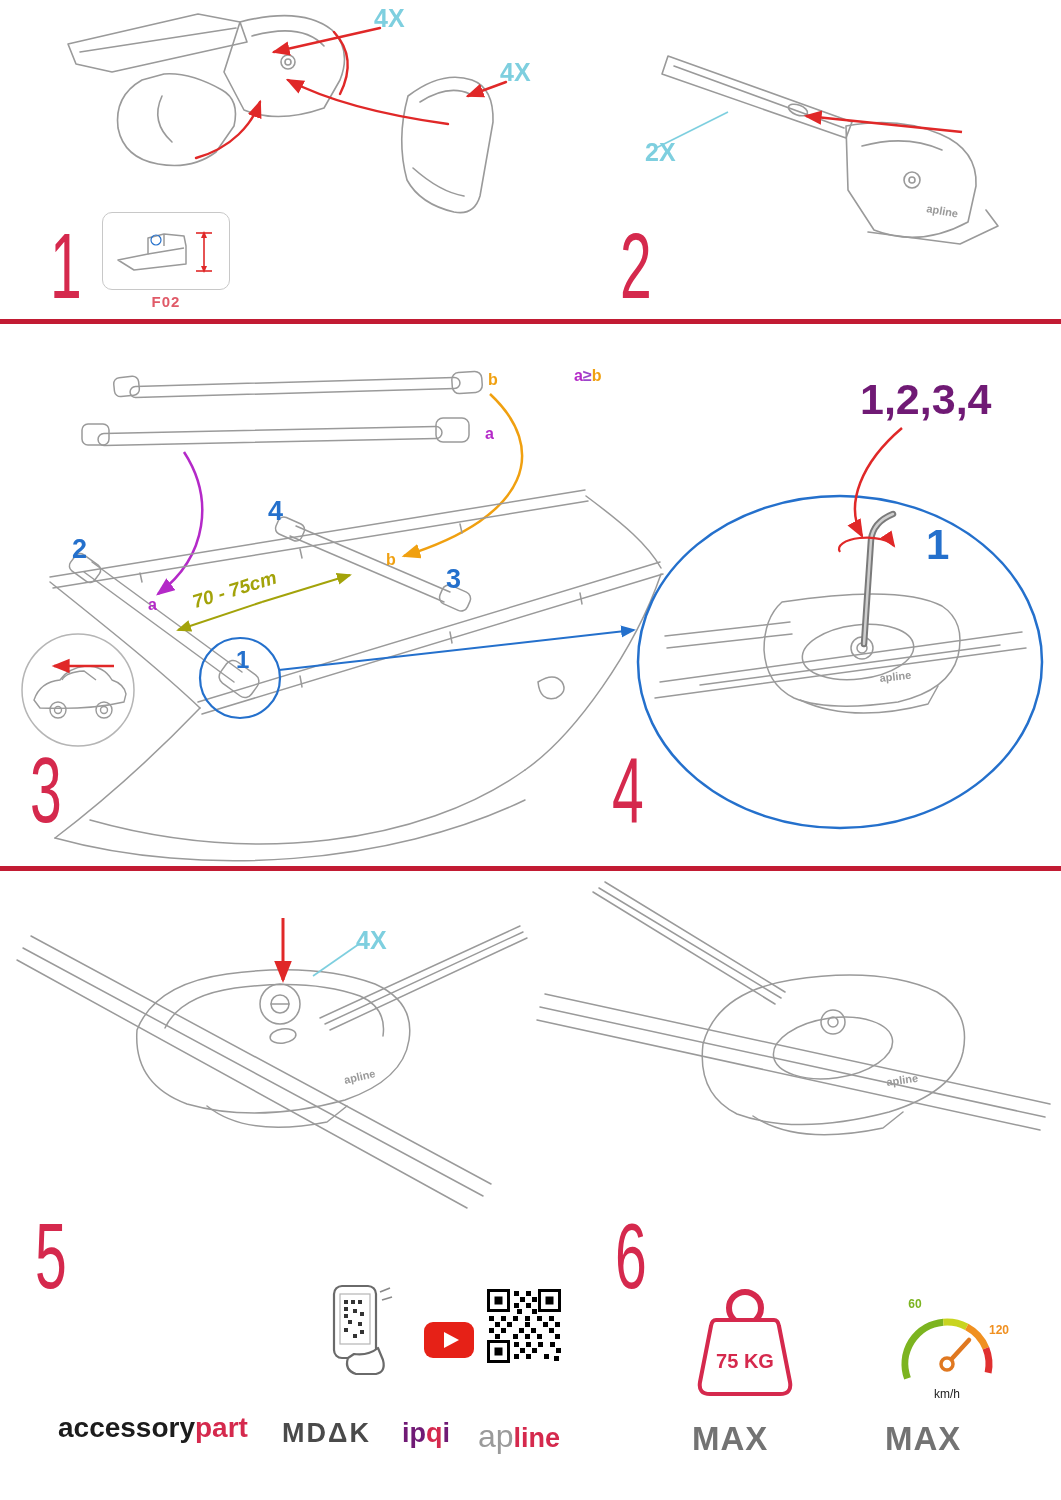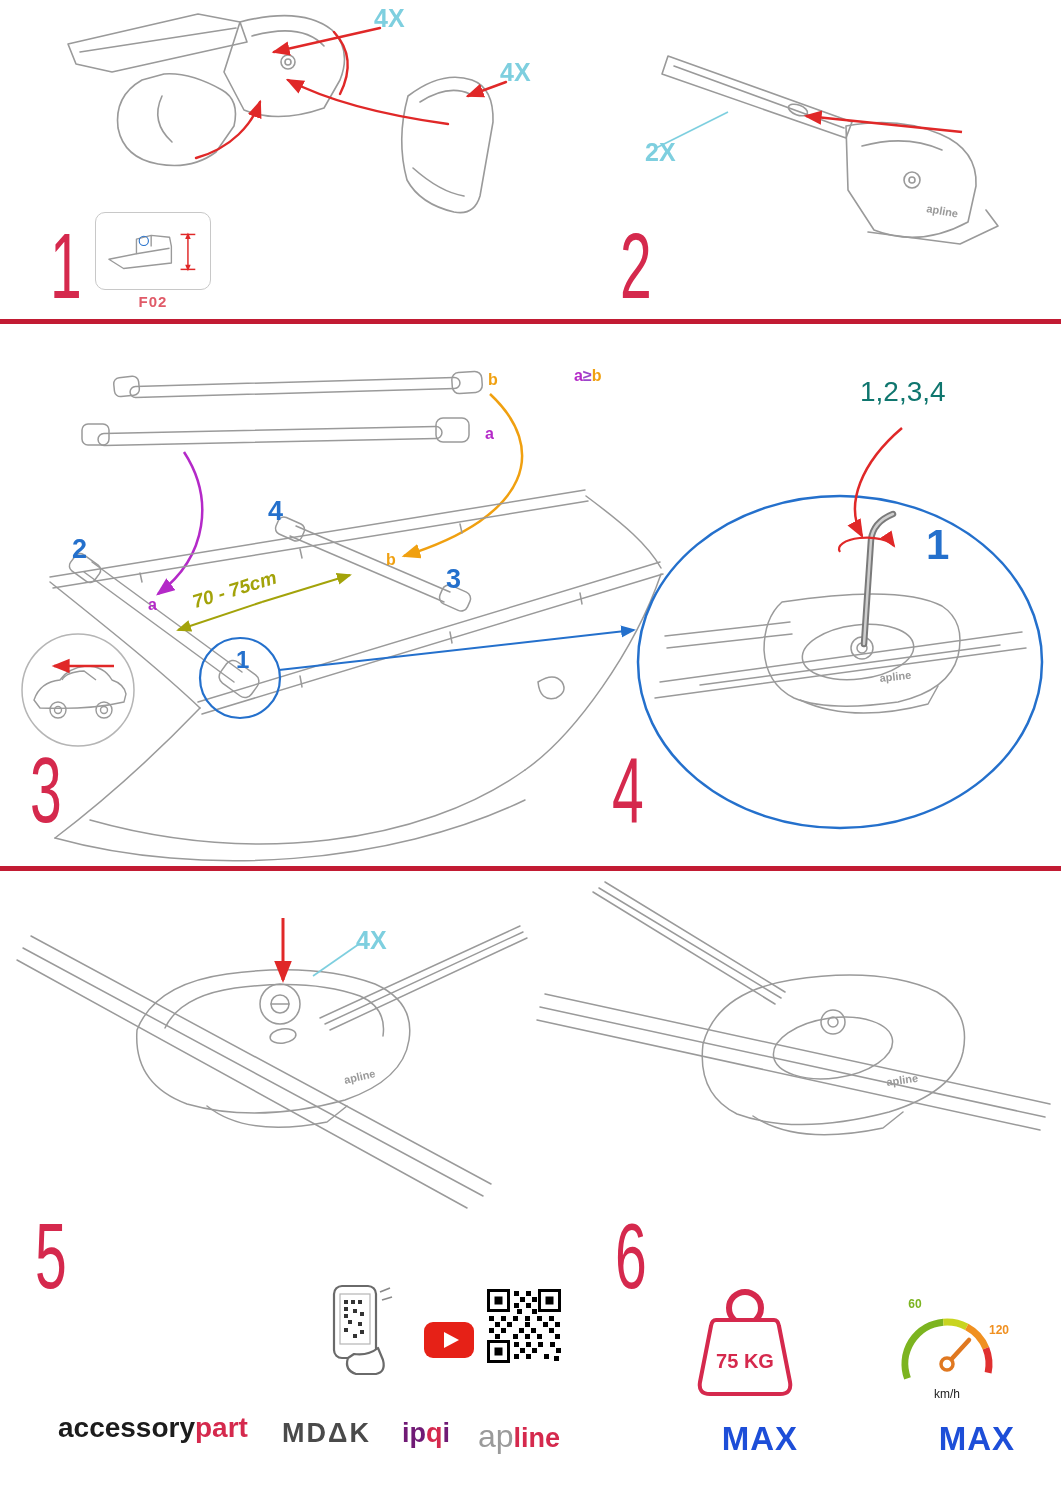"F02" div.abs { left: 95px -> 102px; width: 116px -> 128px }
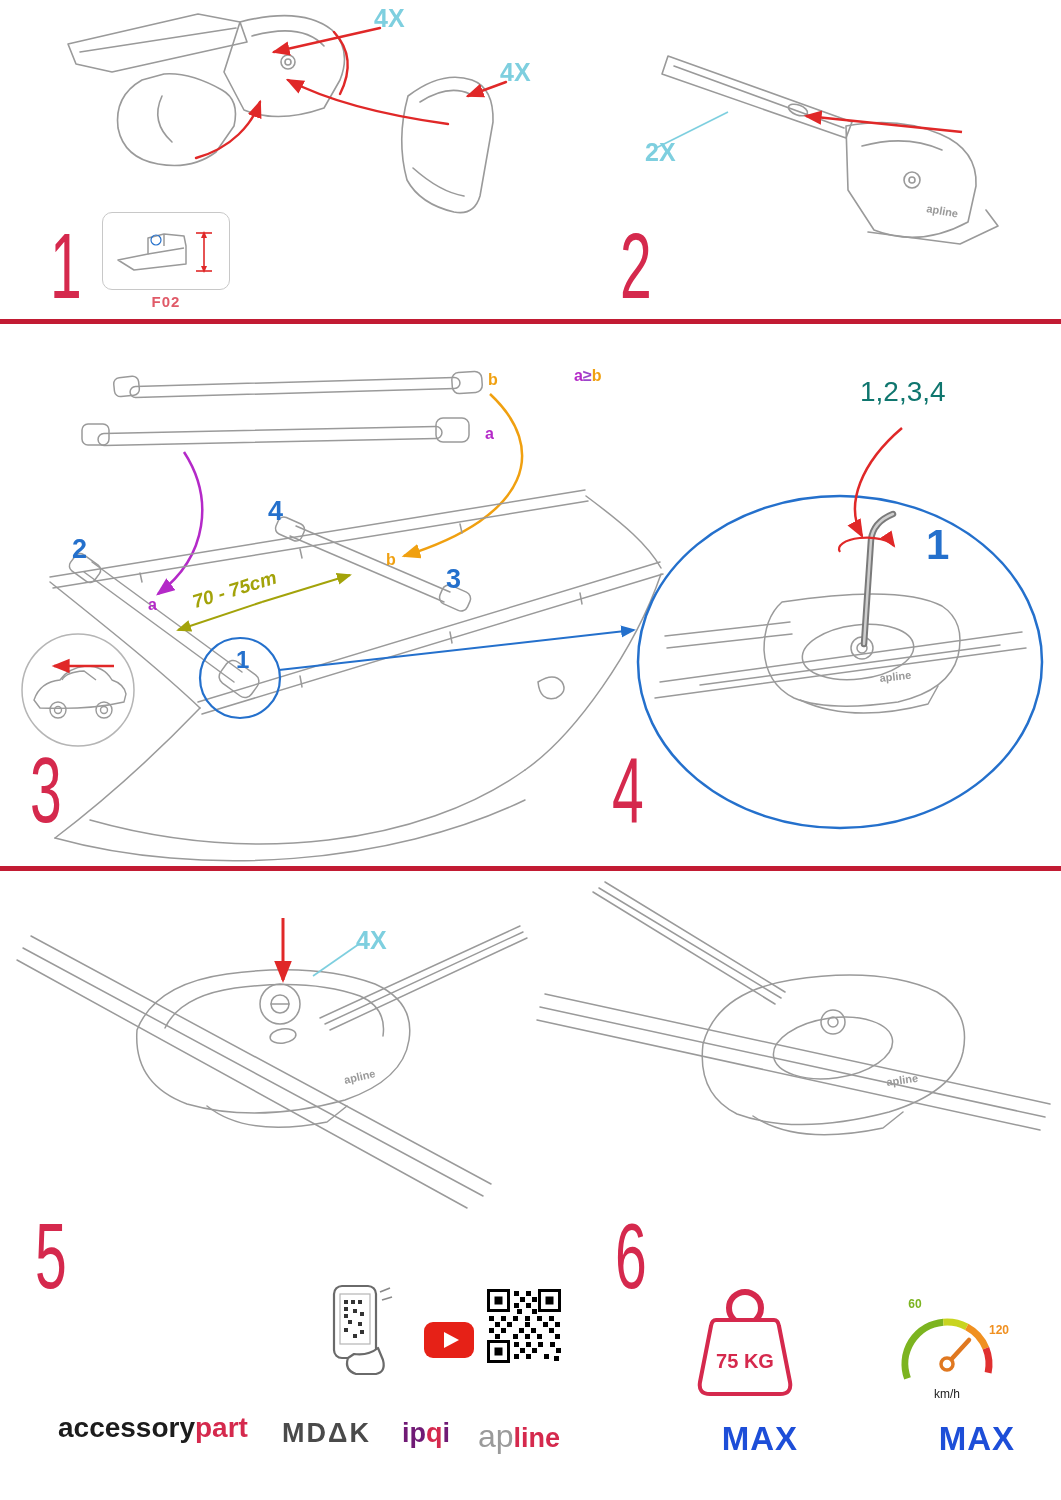"1,2,3,4" .seq { color: #0f766e -> #701a75; font-size: 28px -> 43px; font-weight: 400 -> 700 }
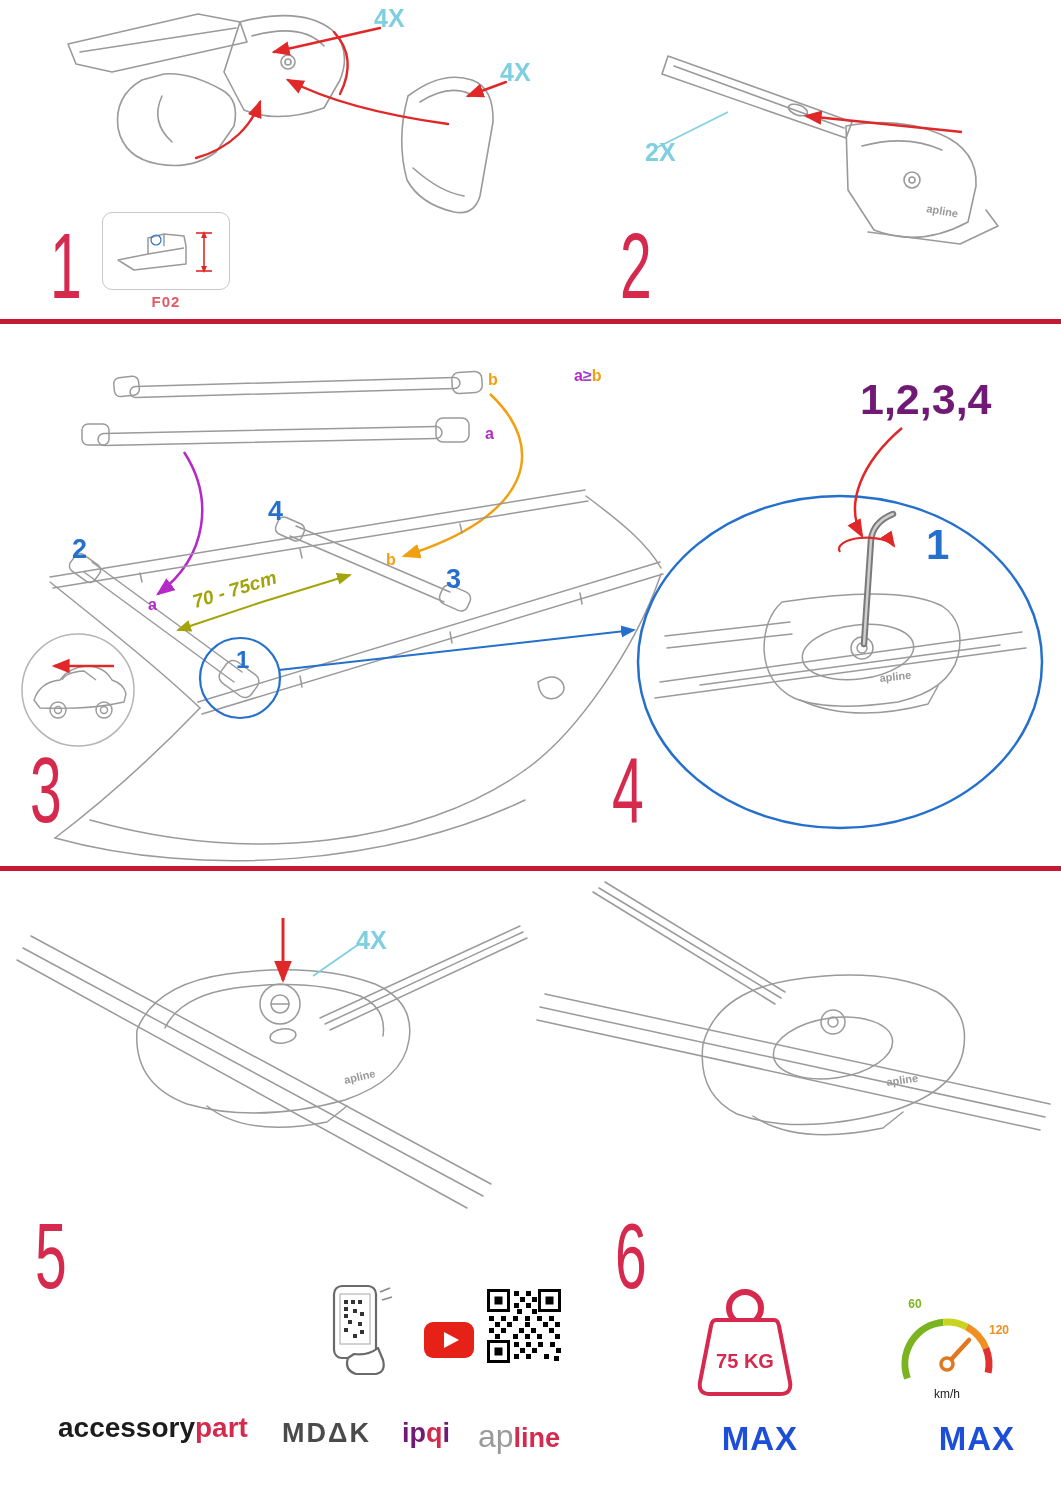"MAX" .max { color: #1d4ed8 -> #737373; text-align: right -> left }
